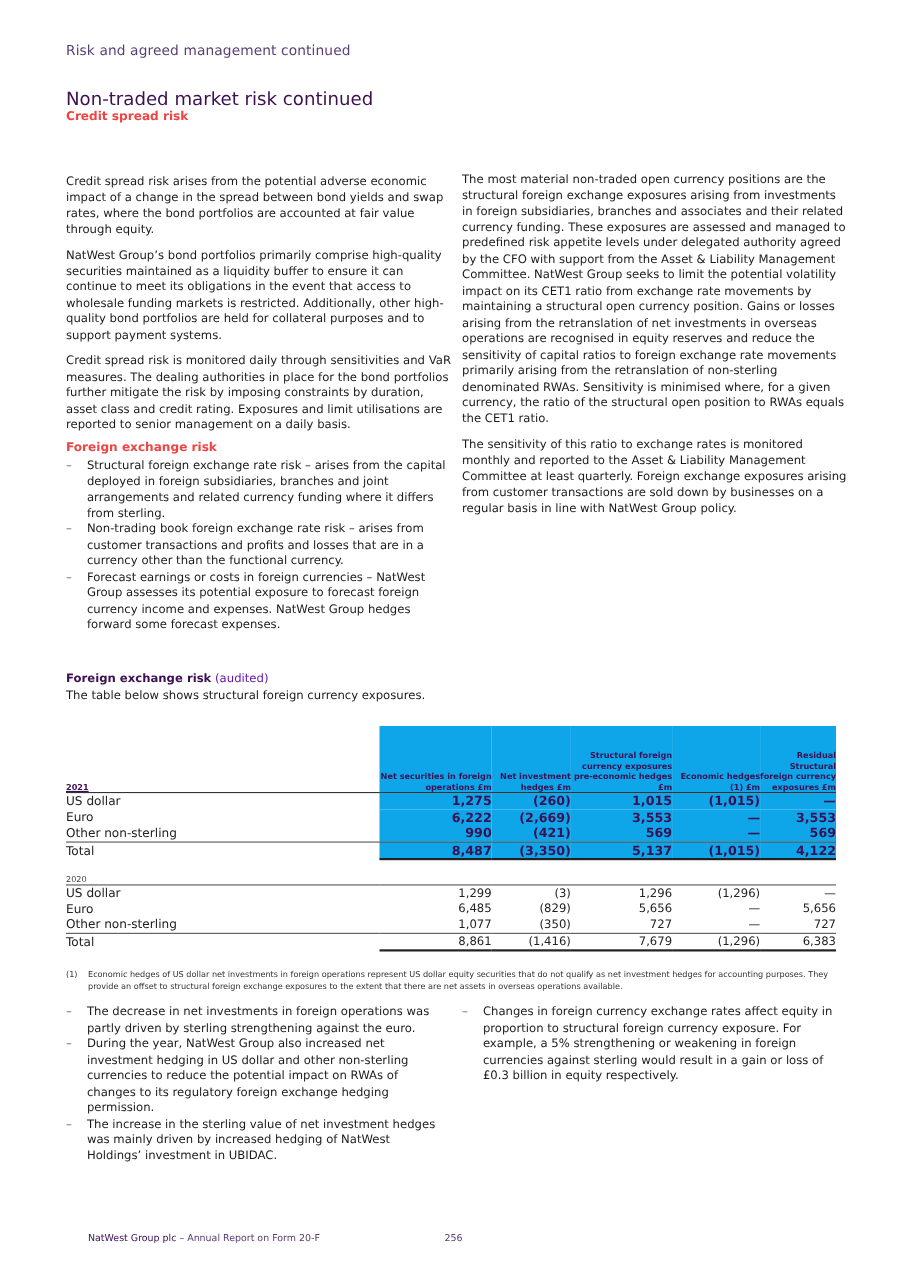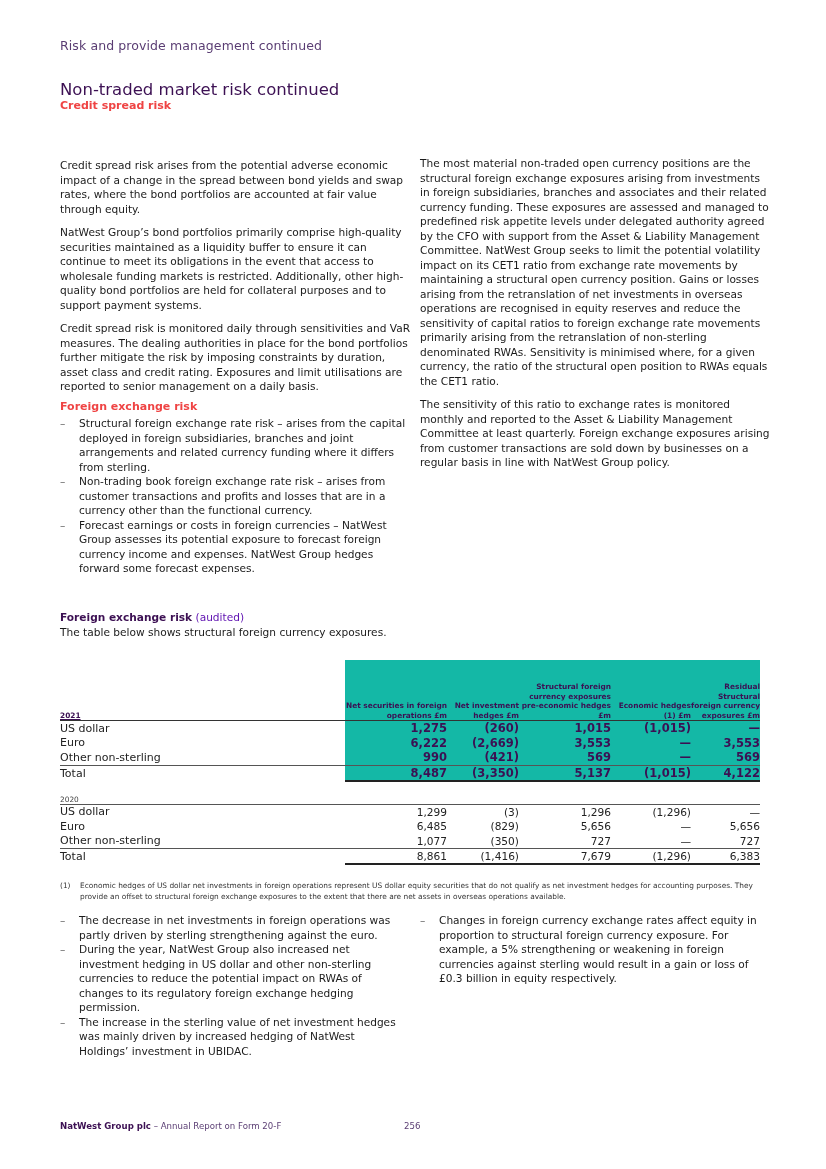"Risk and provide management continued" div.running-head { text: provide -> agreed }
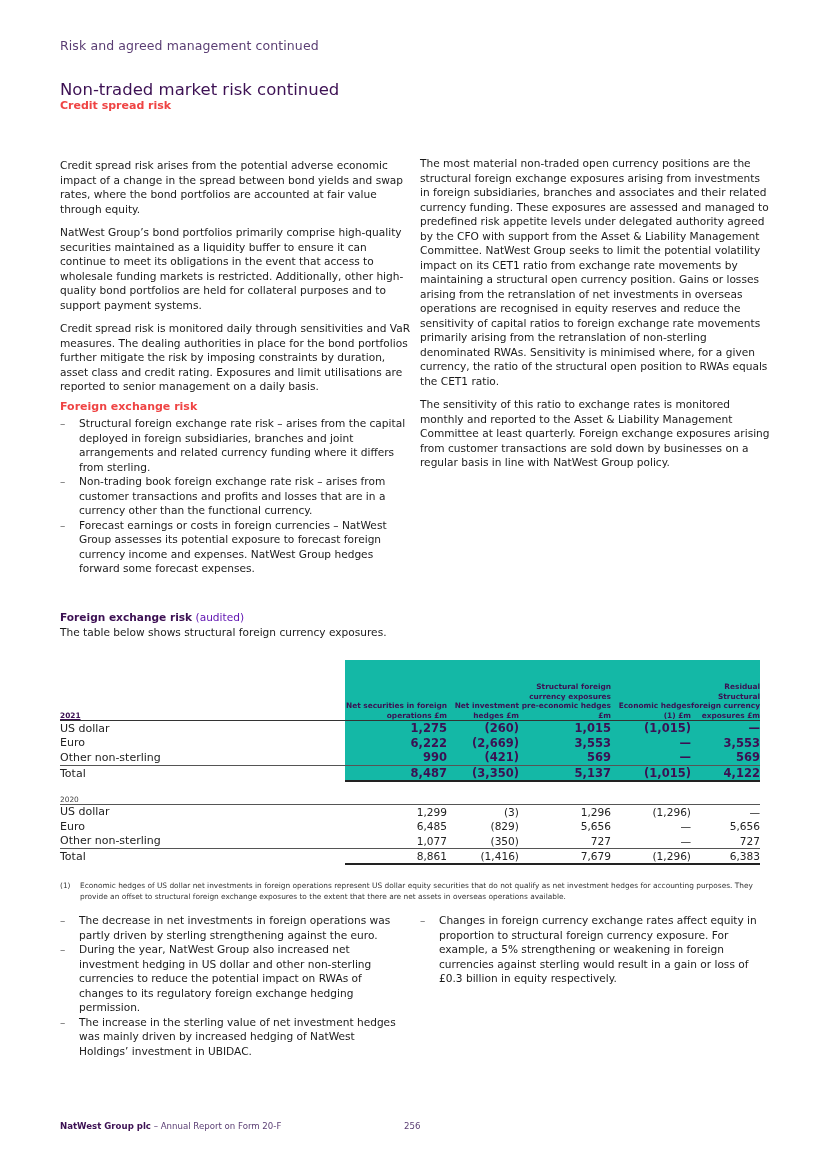"Structural foreign currency exposures" .shade { background: #14b8a6 -> #0ea5e9 }
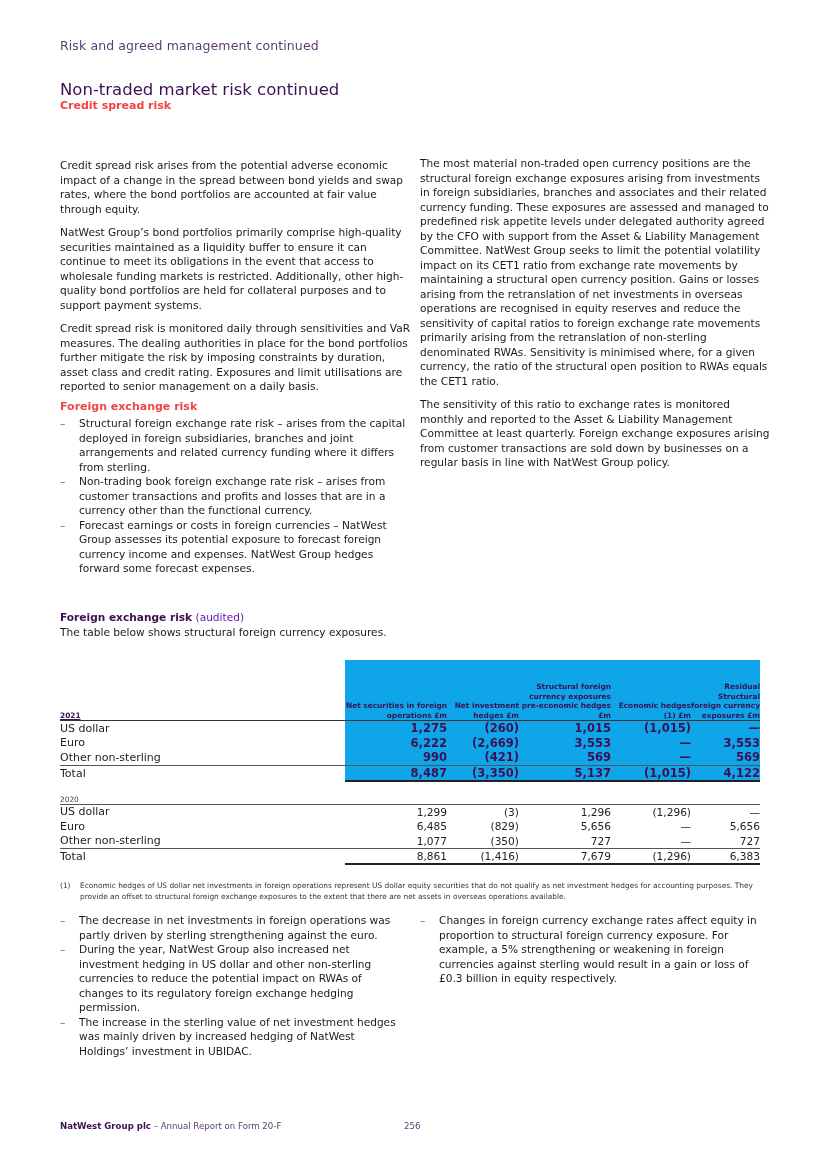"NatWest Group plc" .footer .brand { font-weight: bold -> normal; margin-left: none -> 20px }
